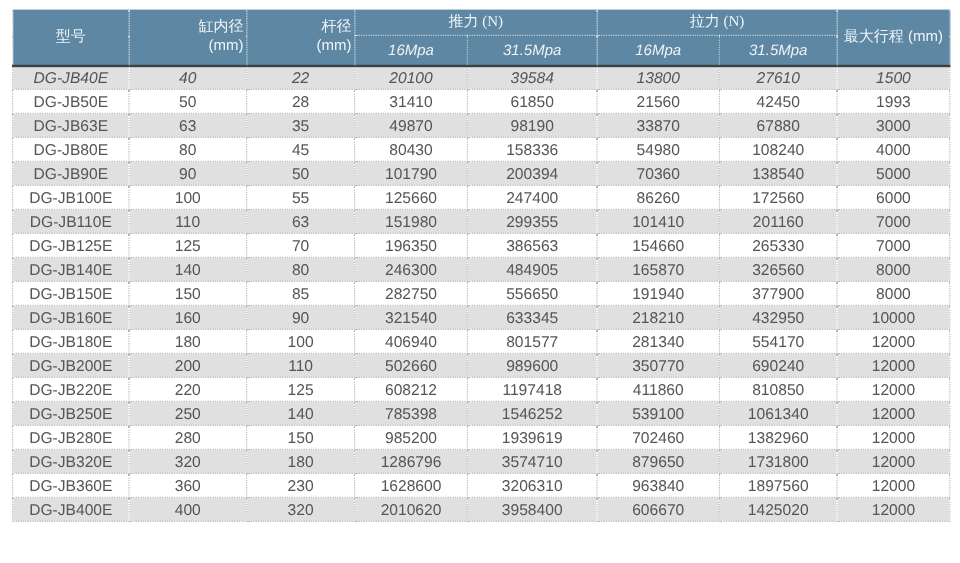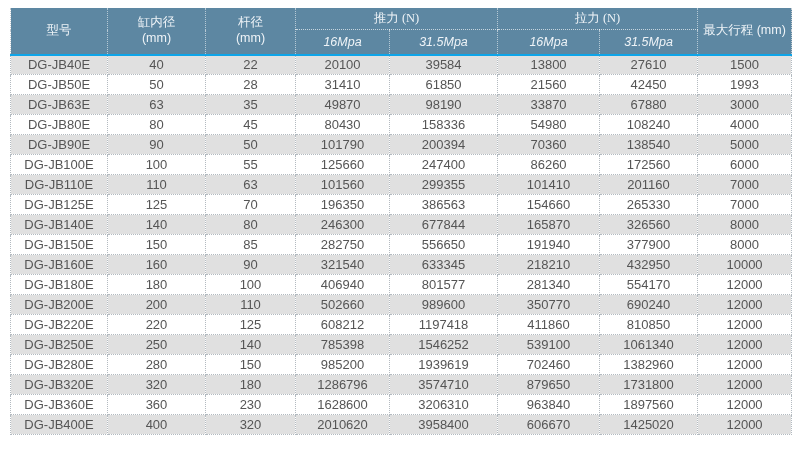"缸内径" thead th.span2 { text-align: none -> right }
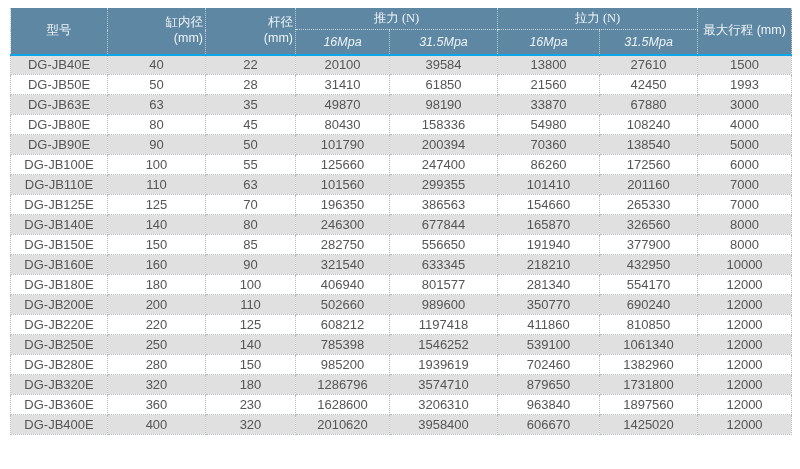"DG-JB40E" tbody tr:first-child td { border-top: 2px solid #0ea5e9 -> 2px solid #404040; font-style: none -> italic }
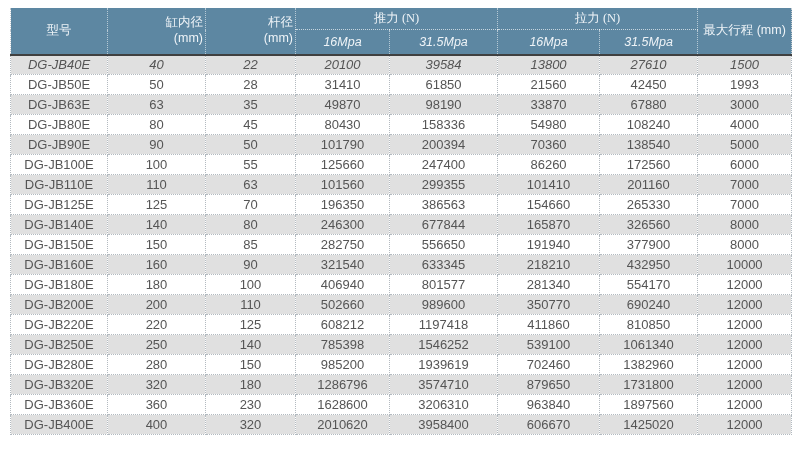"101560" td { text: 101560 -> 151980 }
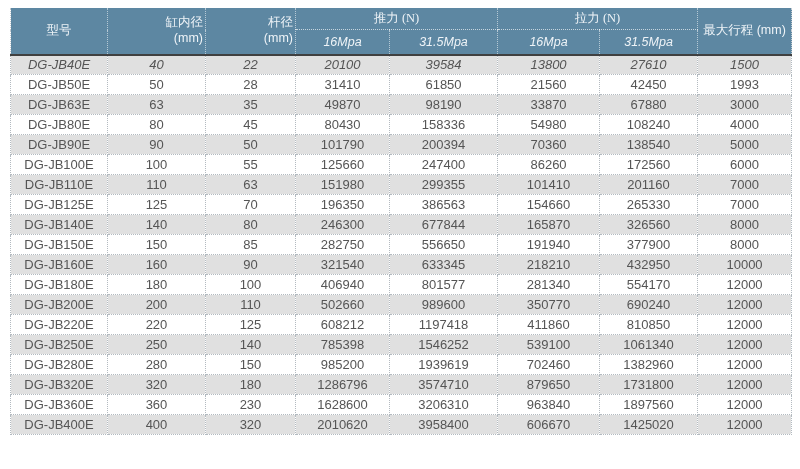"677844" td { text: 677844 -> 484905 }
